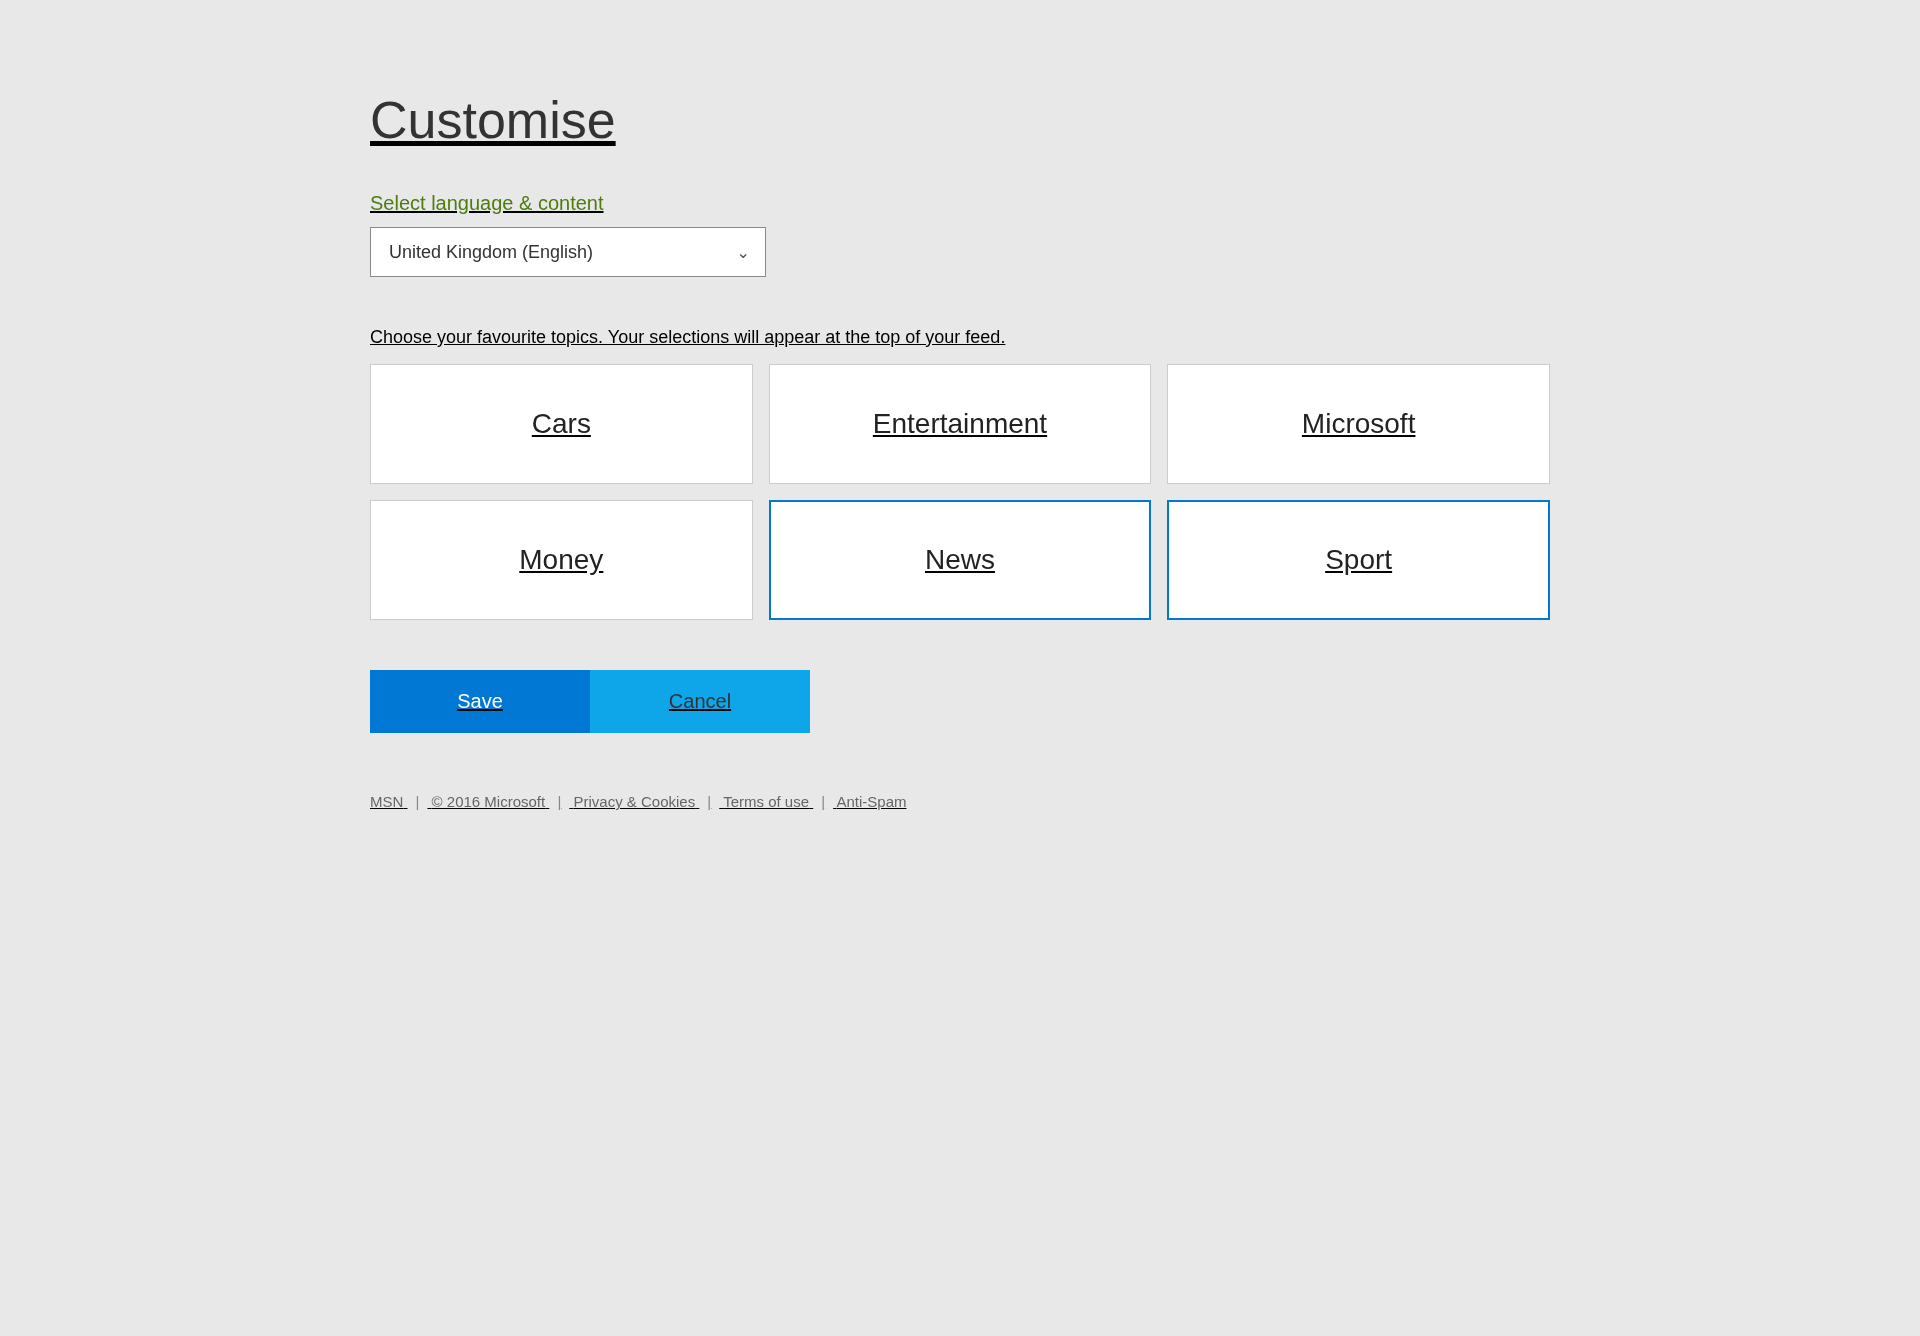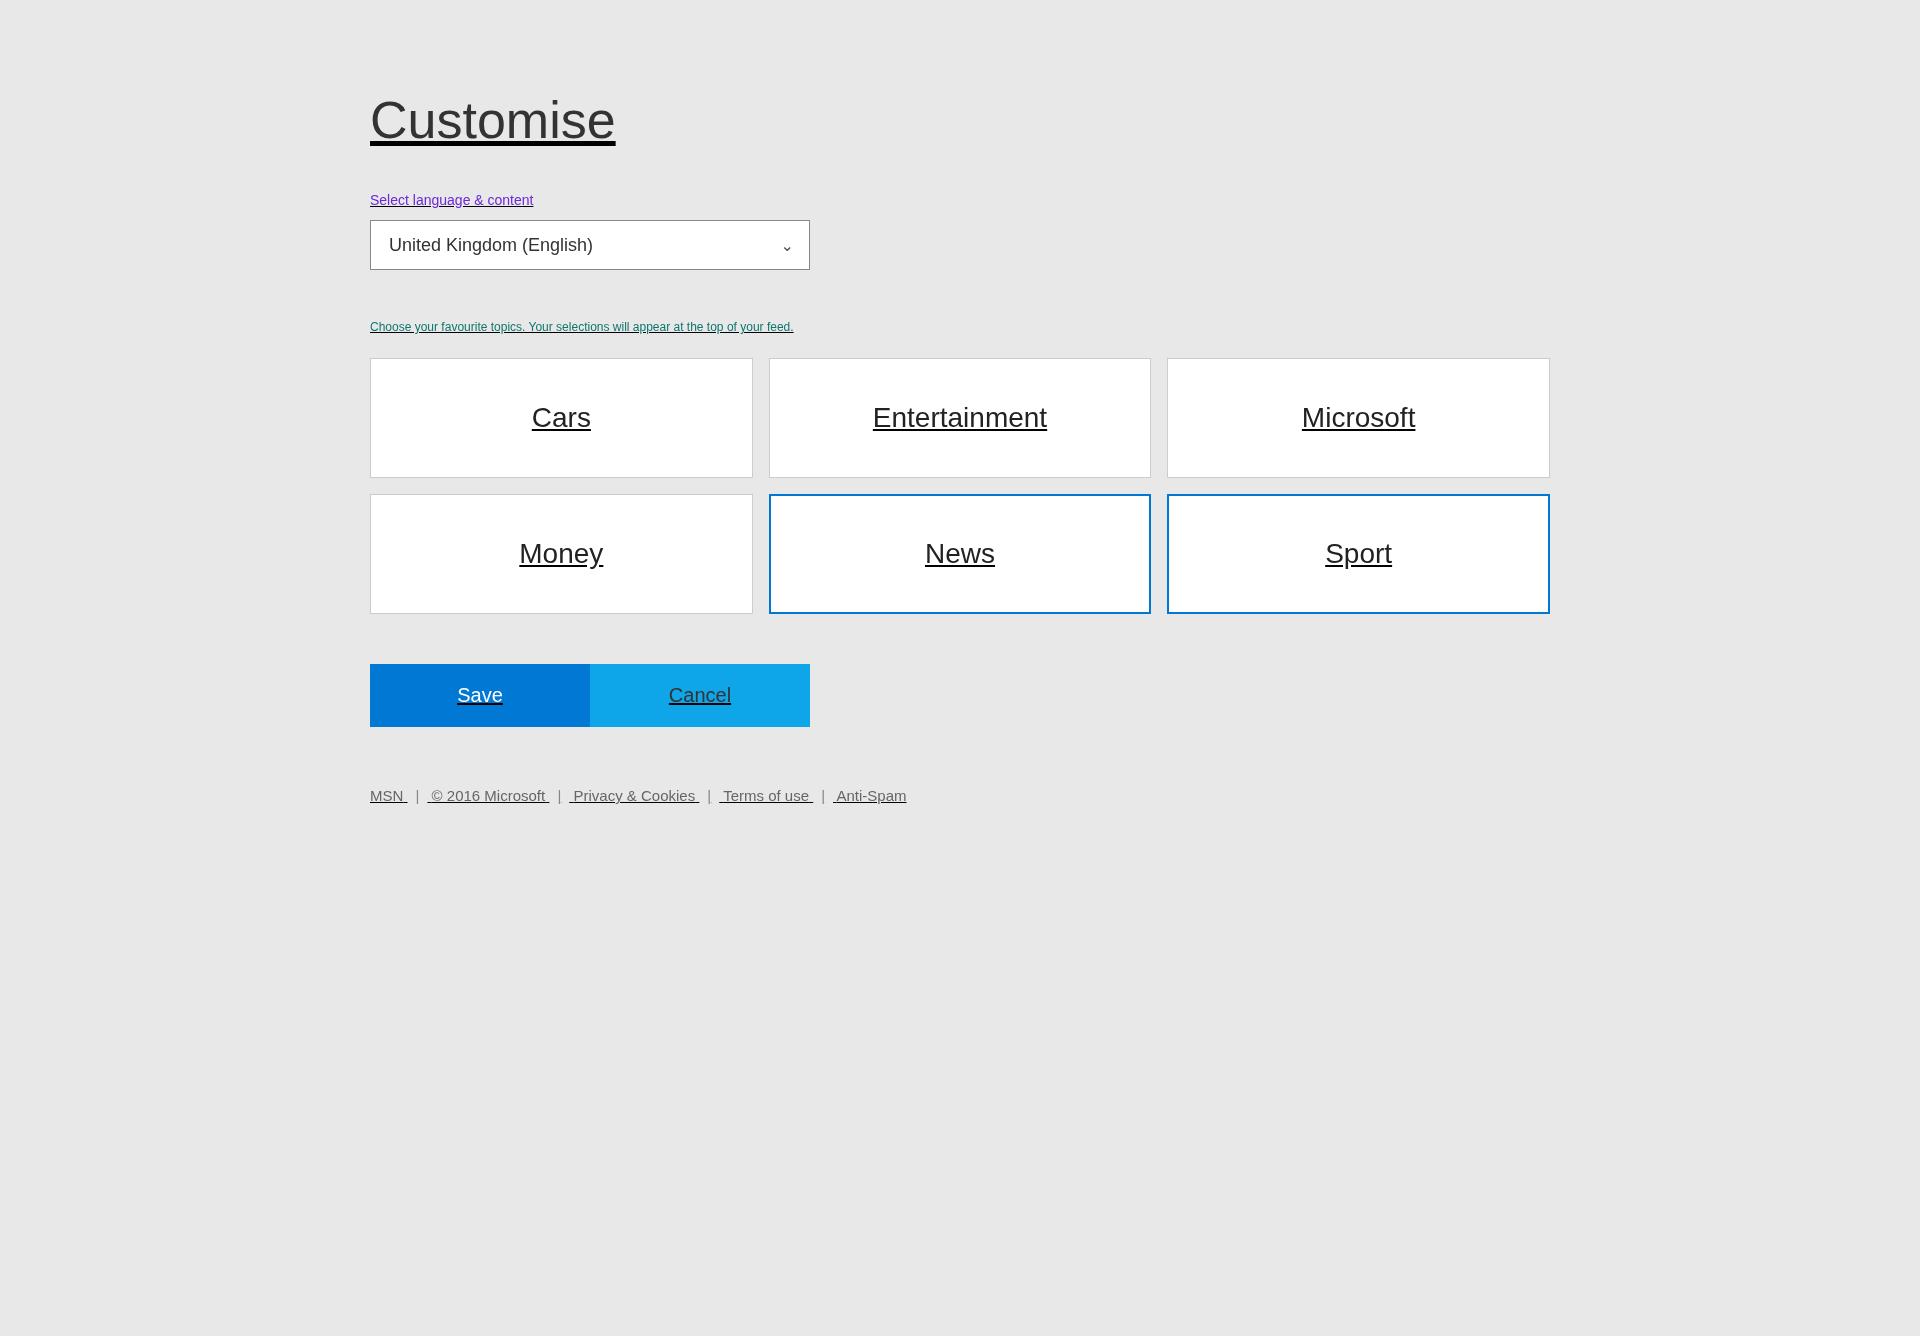"Select language & content" .section-label { color: #6d28d9 -> #4d7c0f; font-size: 14px -> 20px }
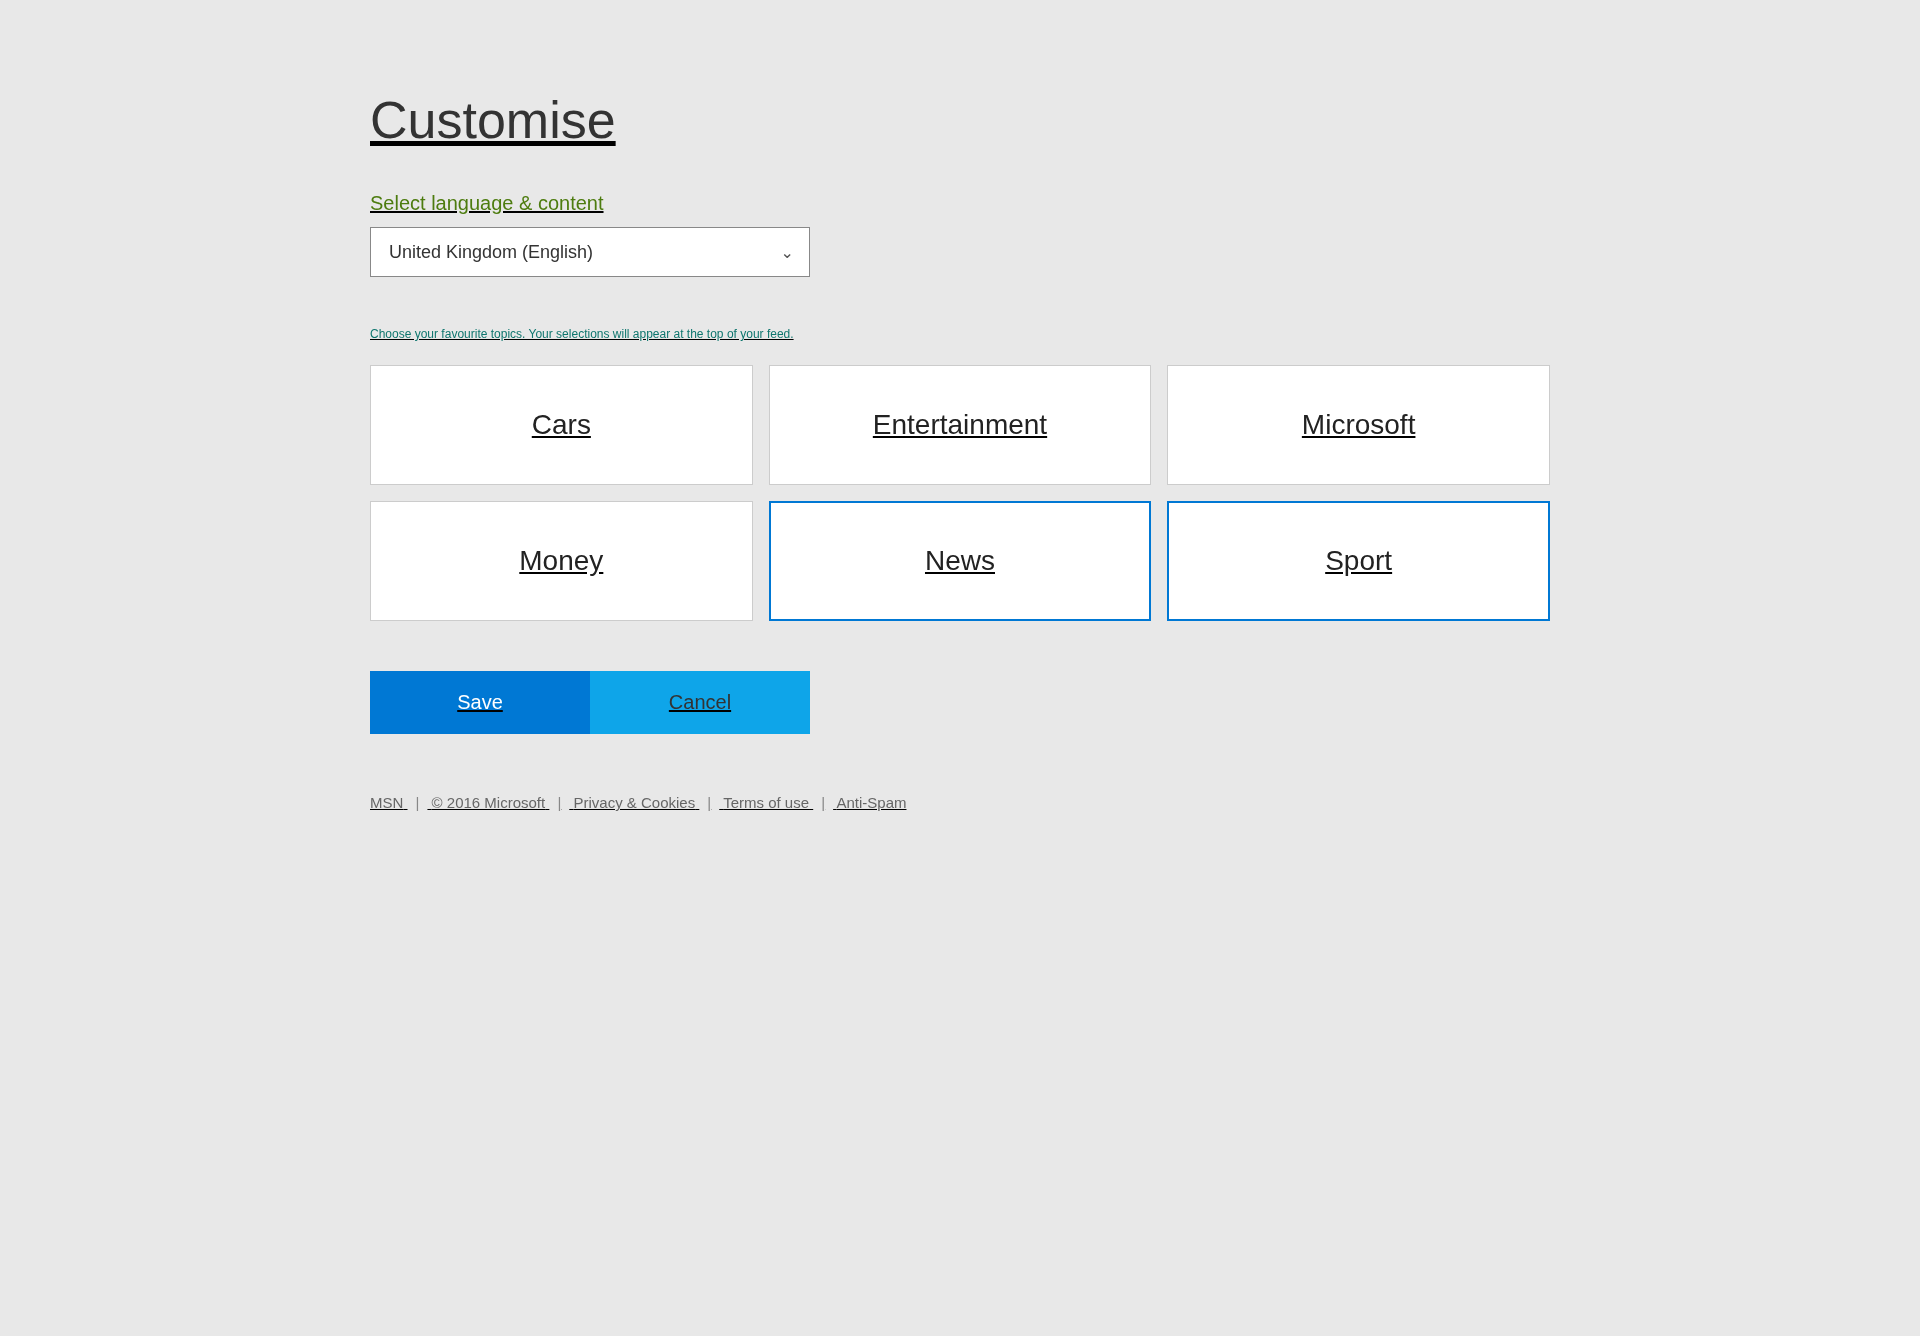"United Kingdom (English)" .language-select-wrapper { width: 440px -> 396px }
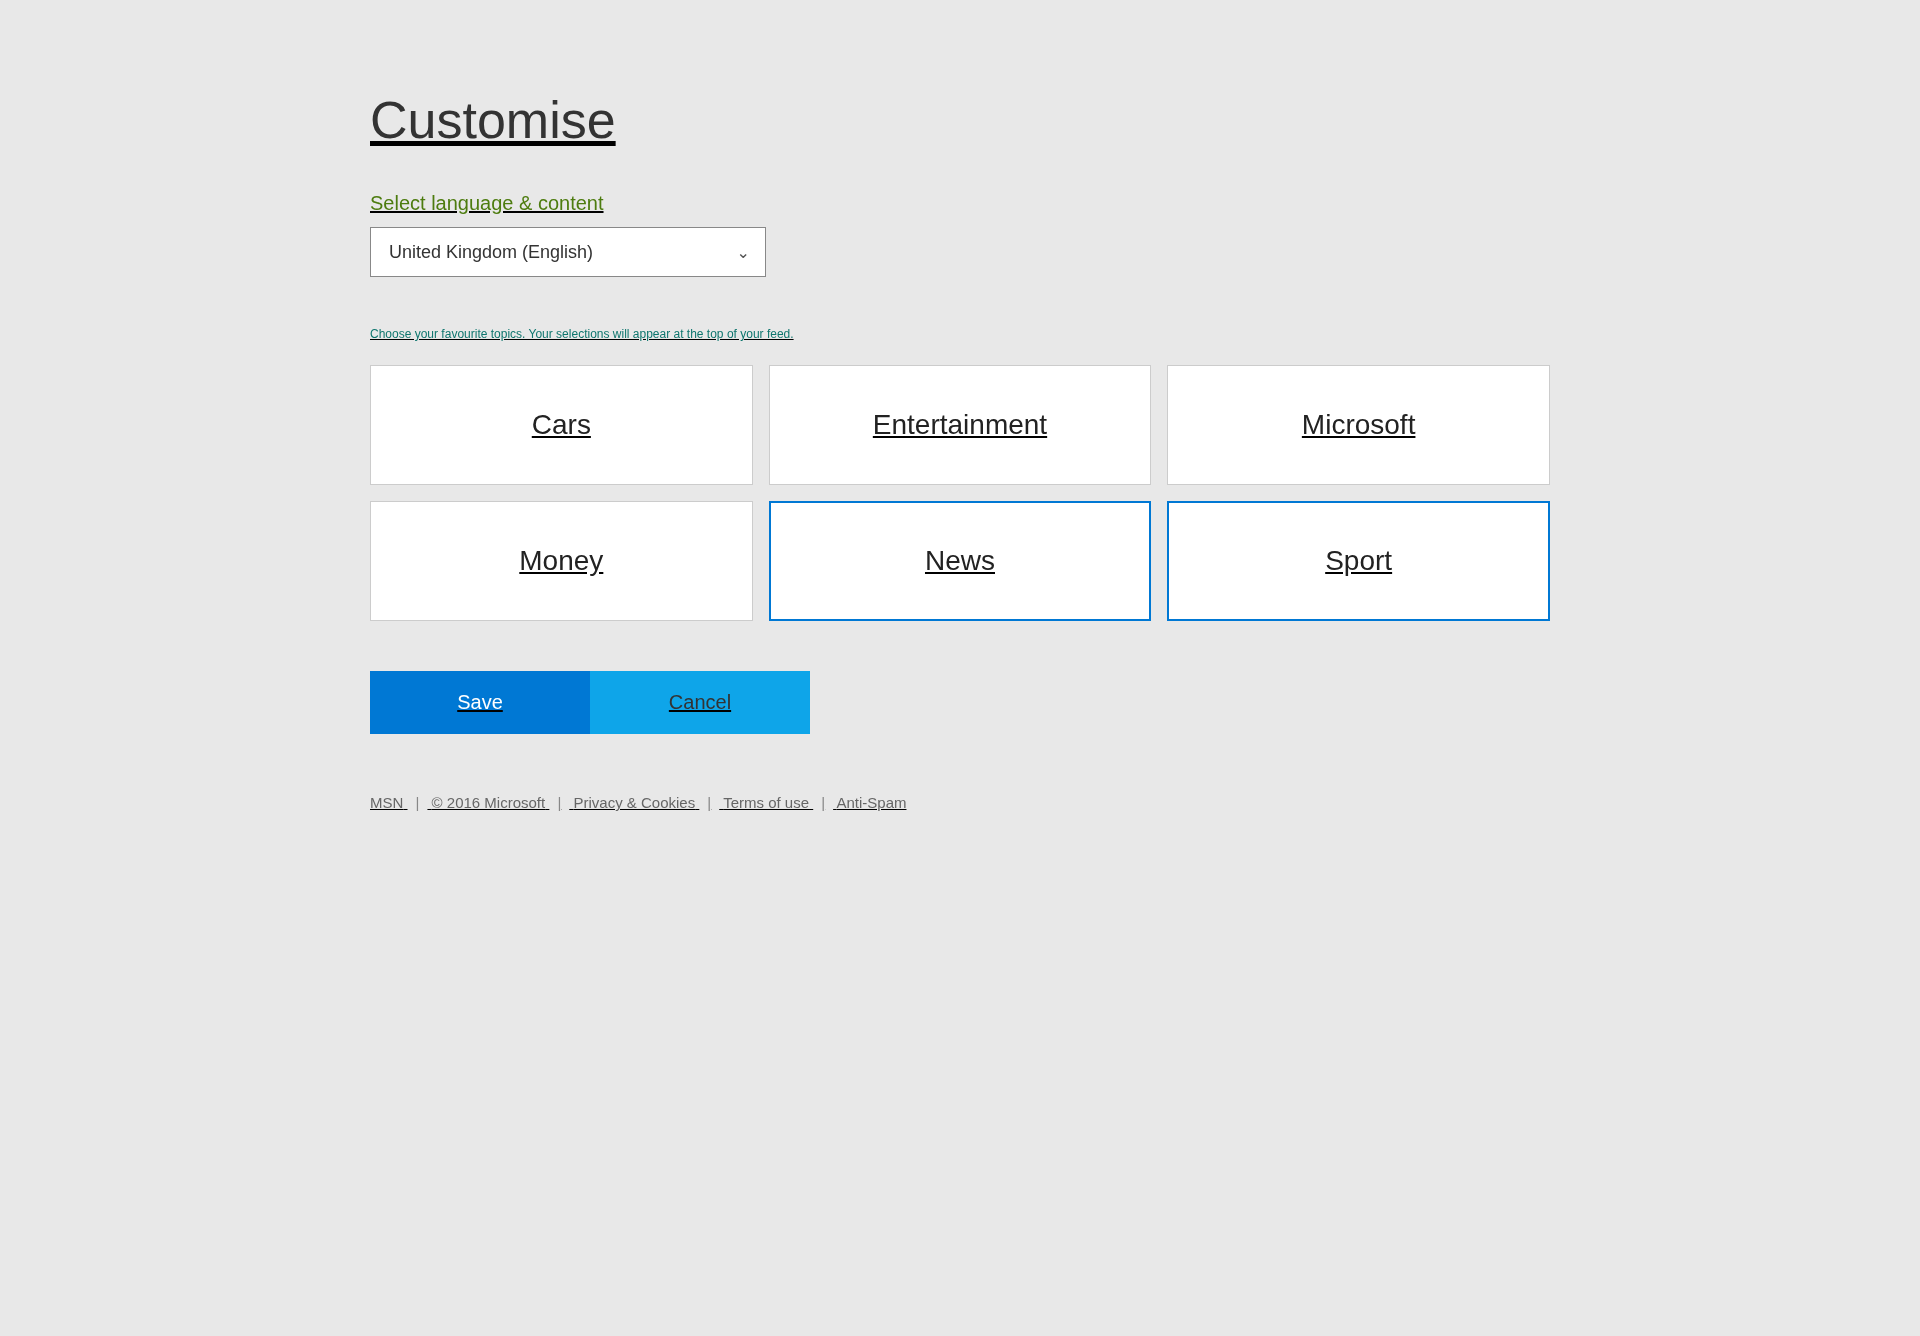"Choose your favourite topics. Your" .topics-label { color: #0f766e -> #000000; font-size: 12px -> 18px; margin-bottom: 24px -> 16px }
